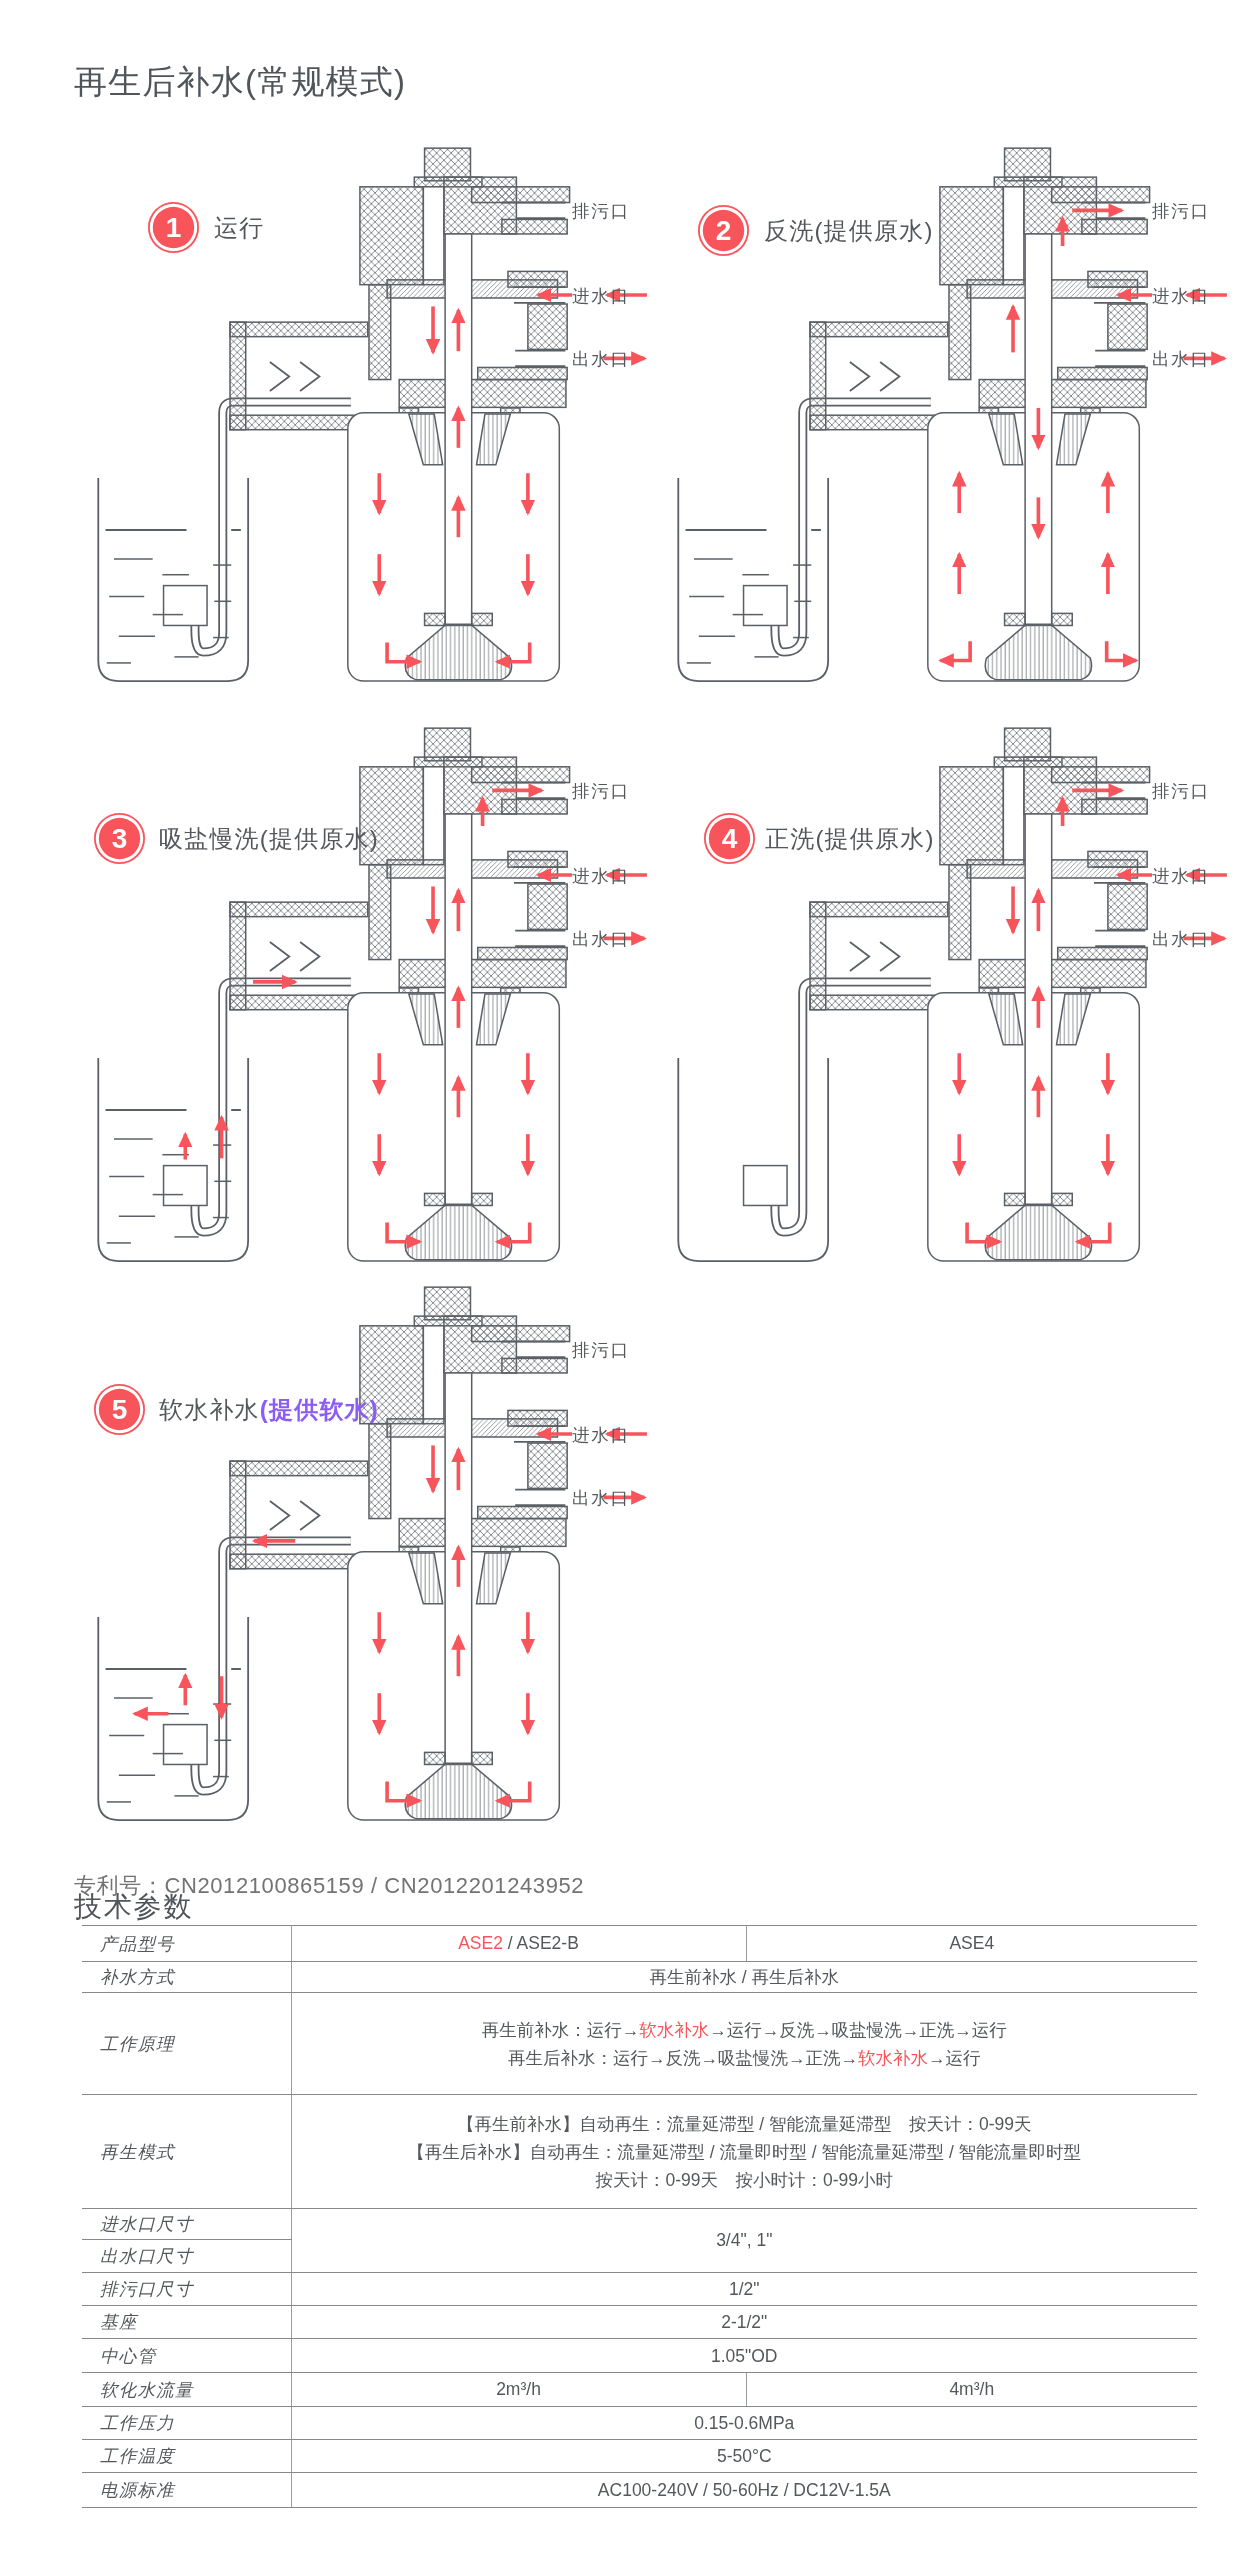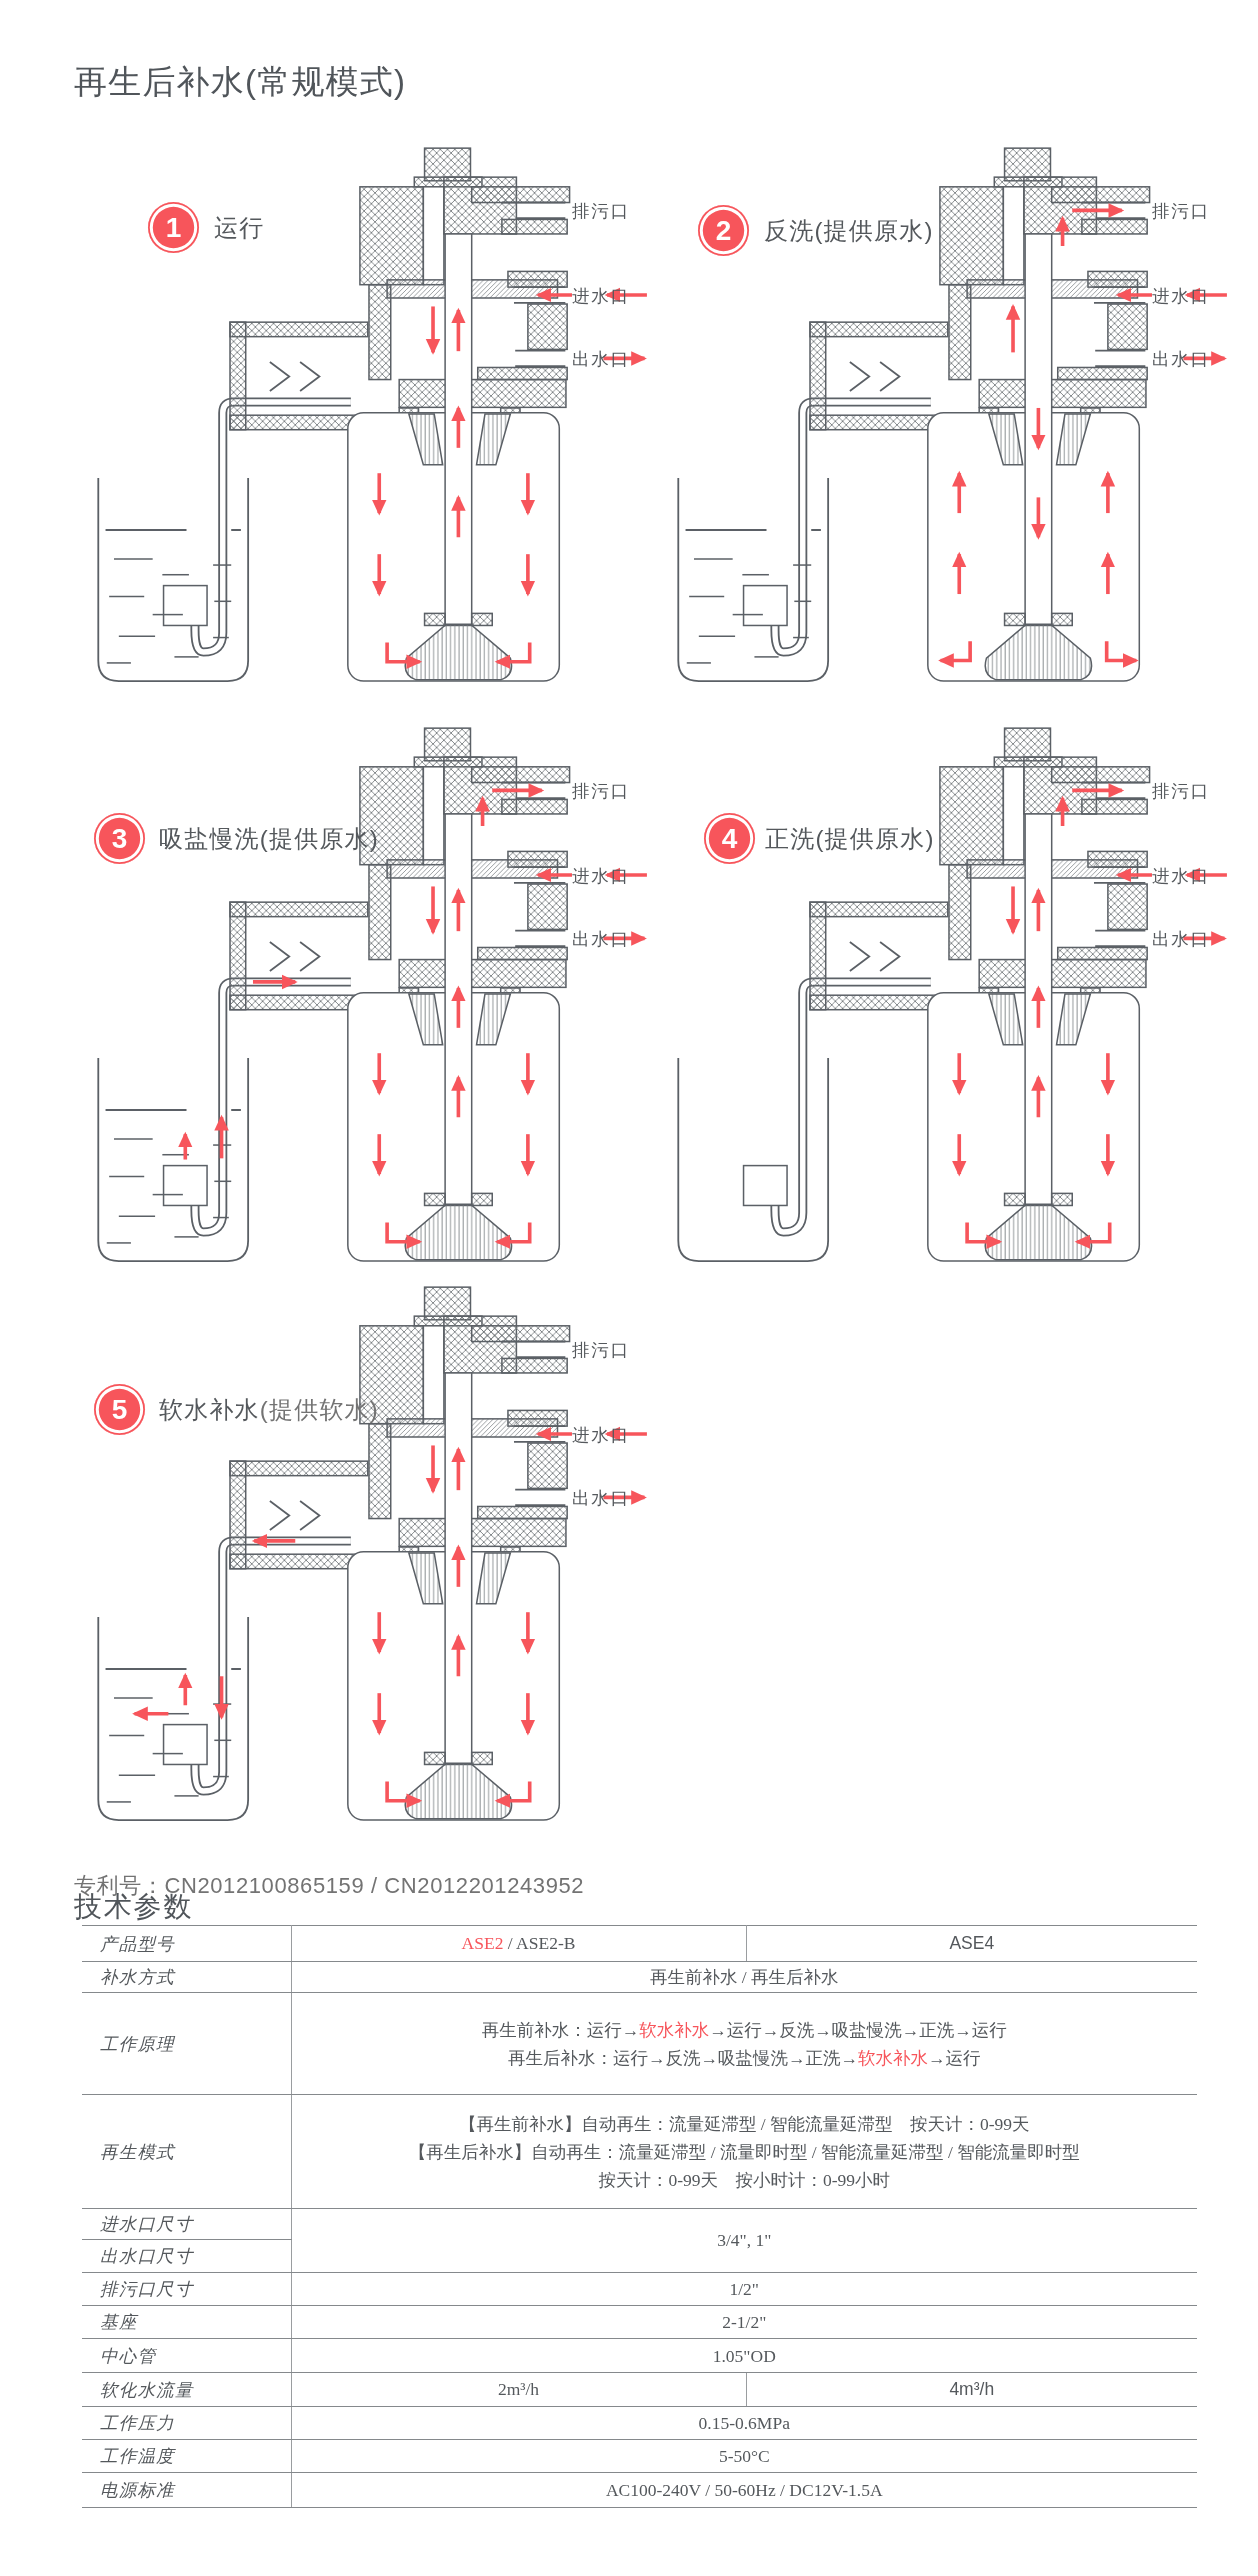"(提供软水)" .dtitle .red { color: #737373 -> #8b5cf6; font-weight: none -> bold }
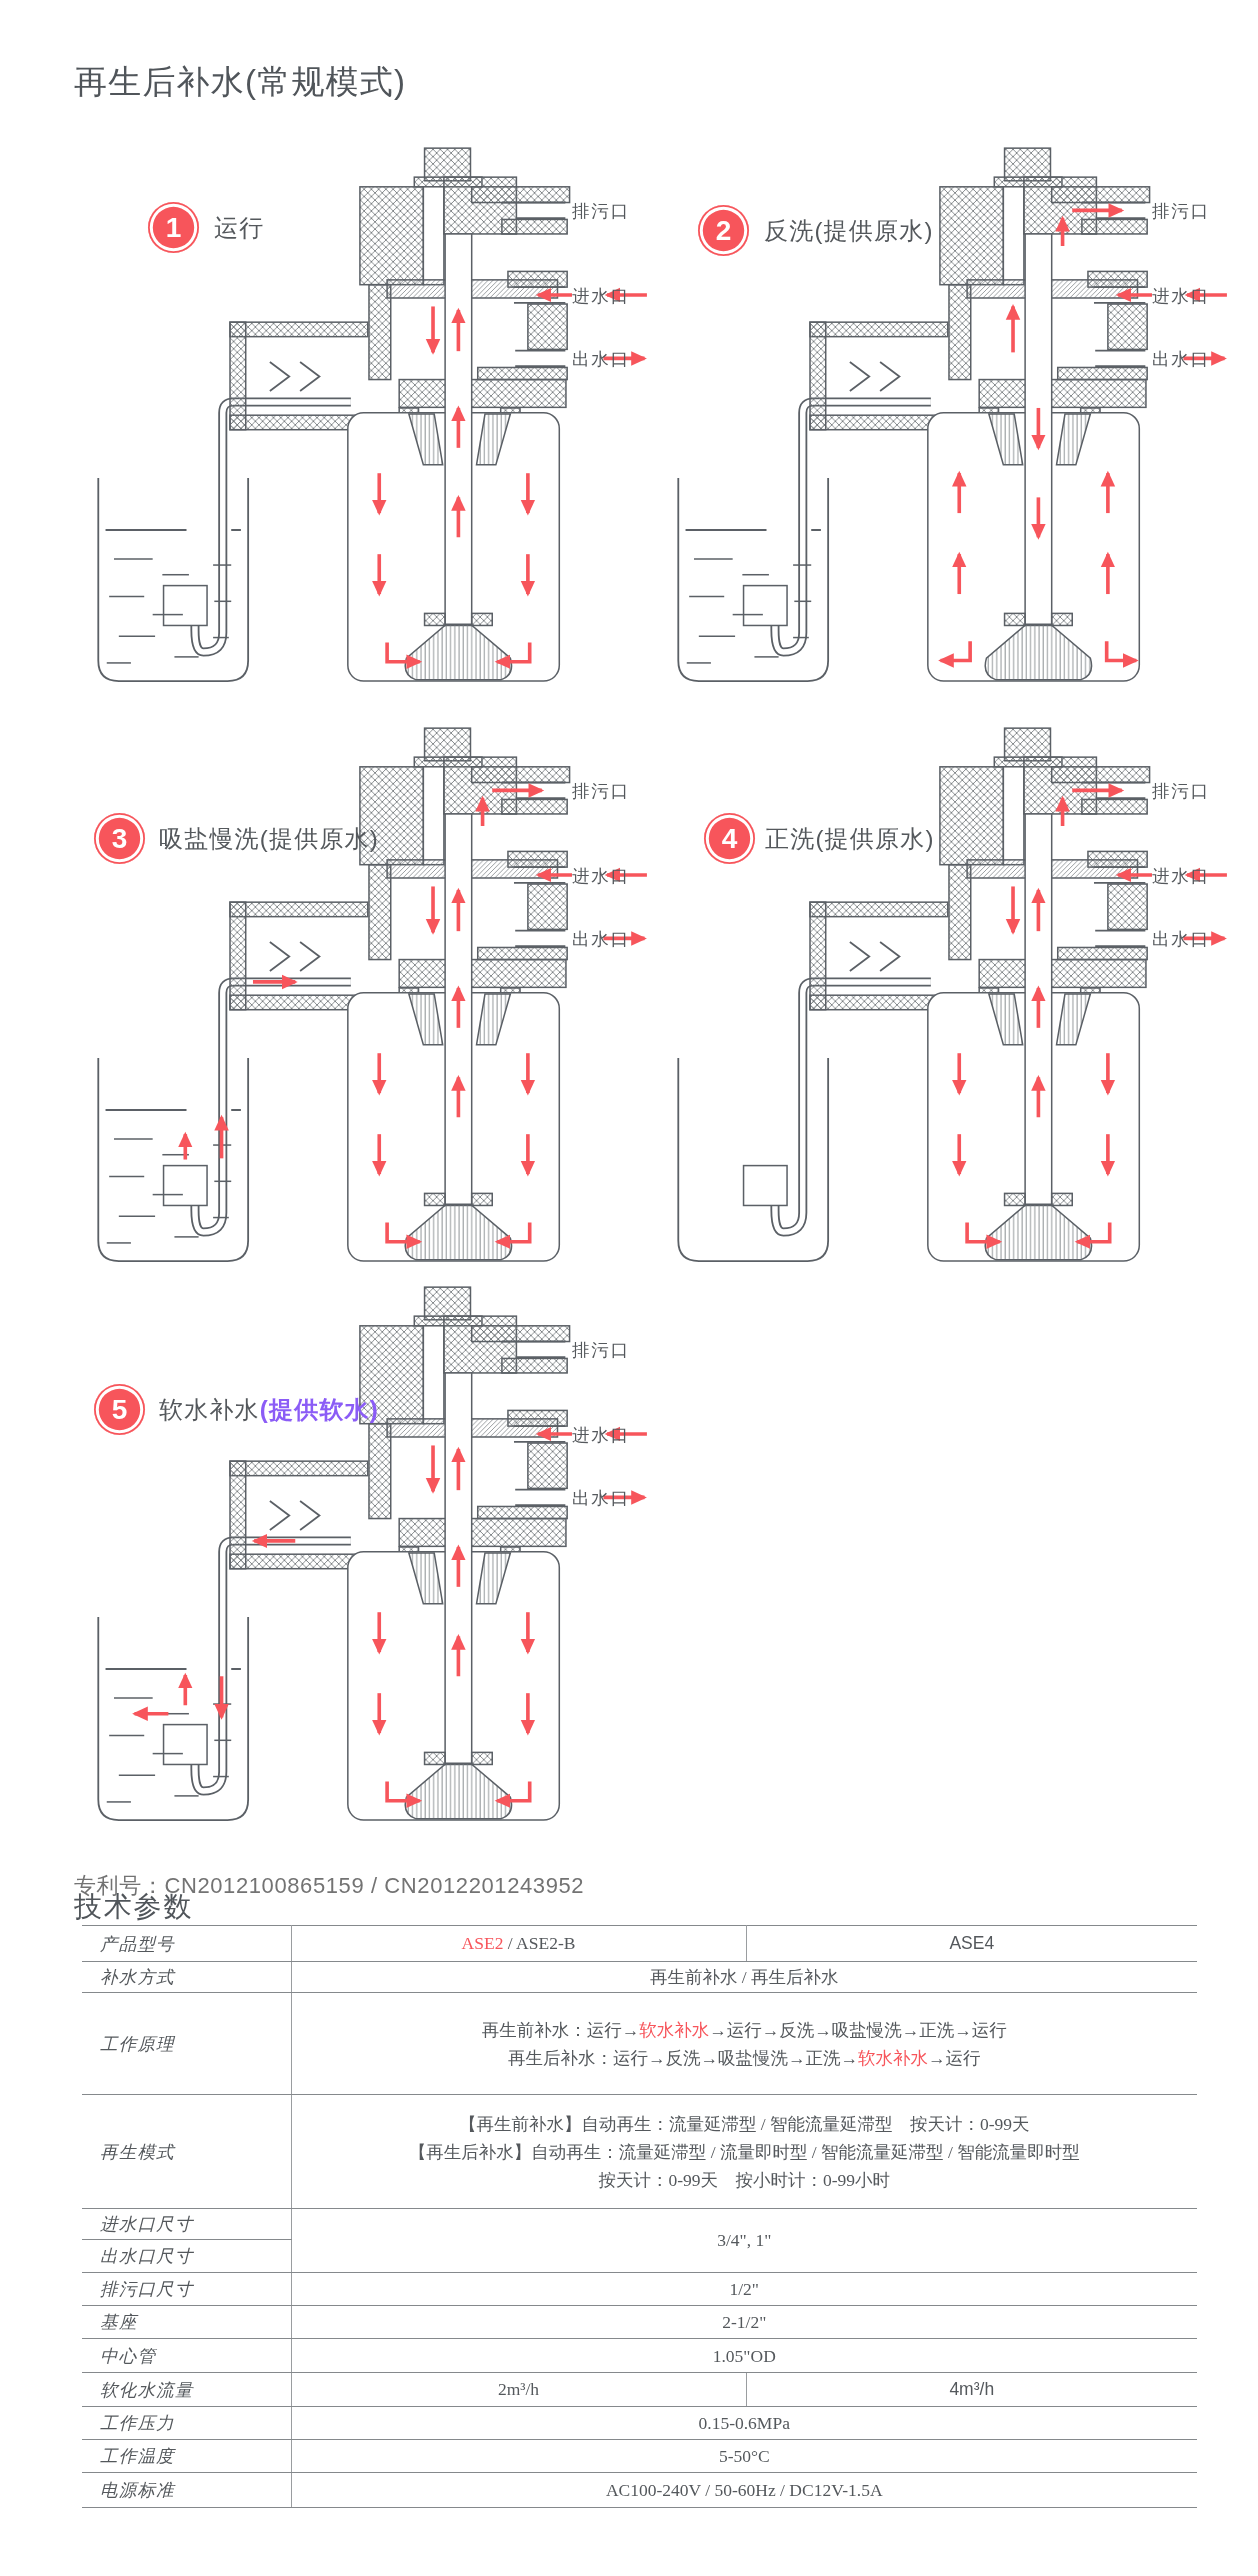"ASE2 / ASE2-B" td.val { font-family: Liberation Serif, serif -> none }
